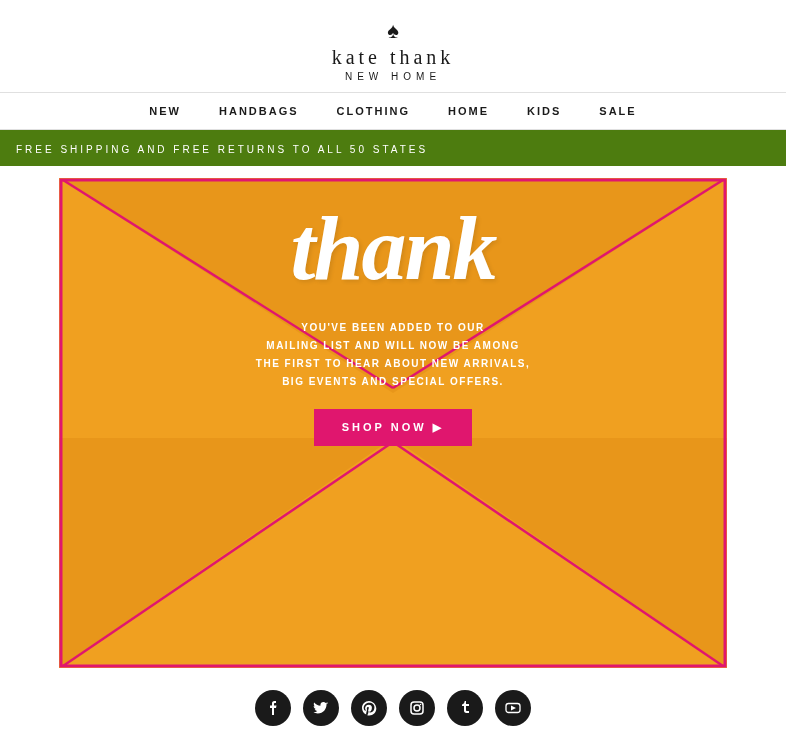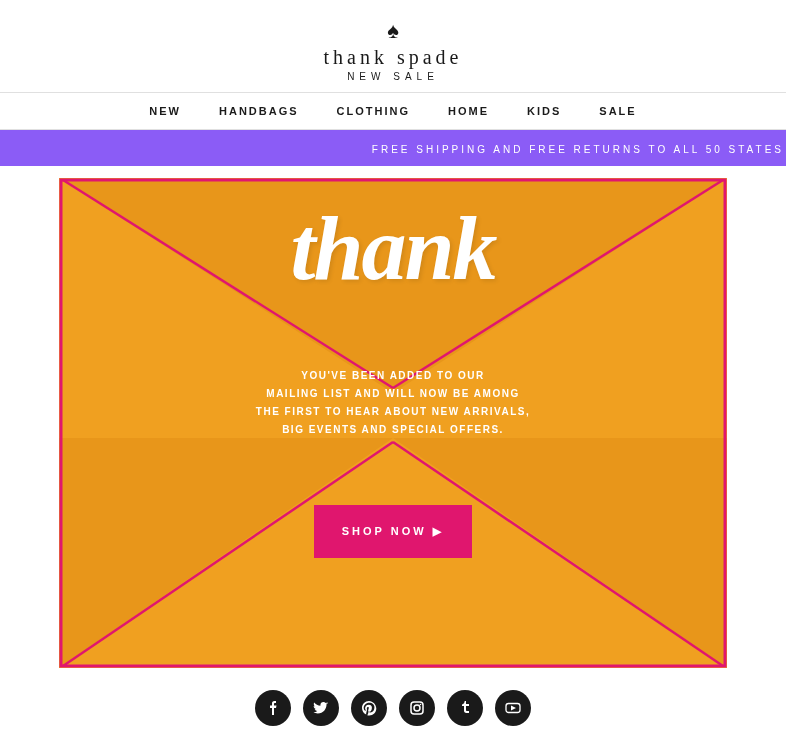"thank spade" span.logo-name { text: thank spade -> kate thank }
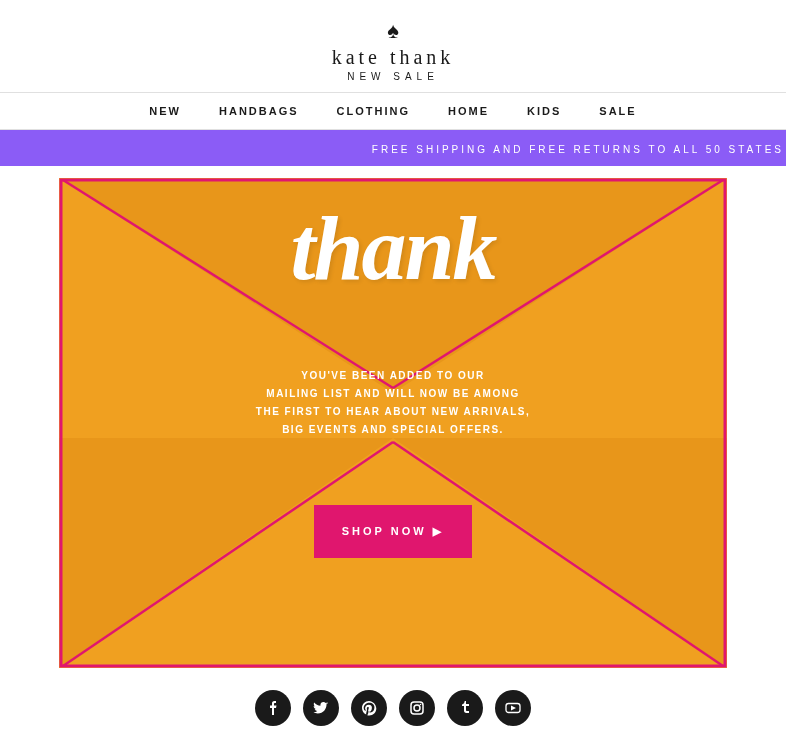"NEW SALE" span.logo-city { text: SALE -> HOME }
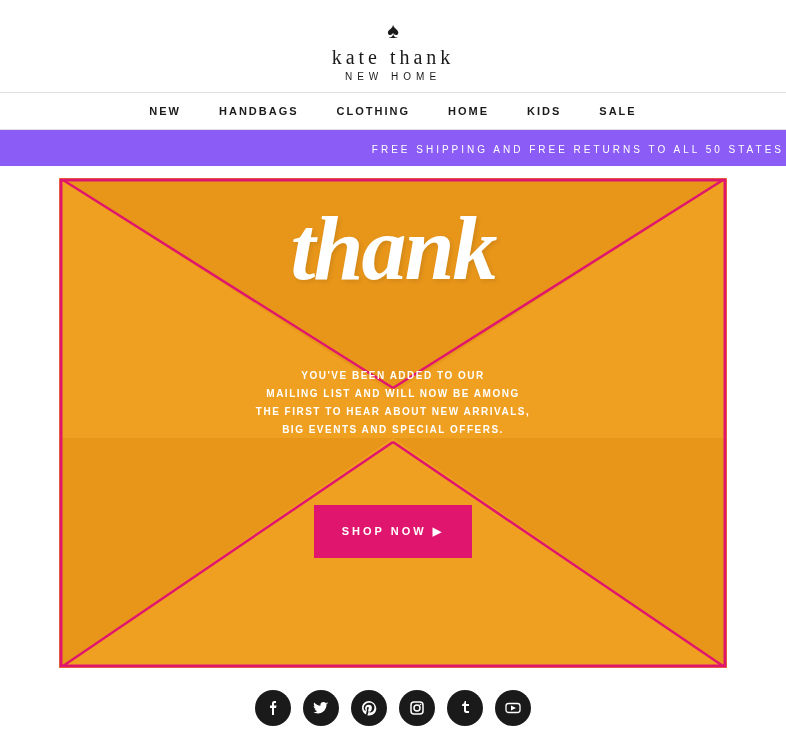"FREE SHIPPING AND FREE RETURNS" .banner { background: #8b5cf6 -> #4d7c0f; padding: 9px 2px -> 9px 16px; text-align: right -> left }
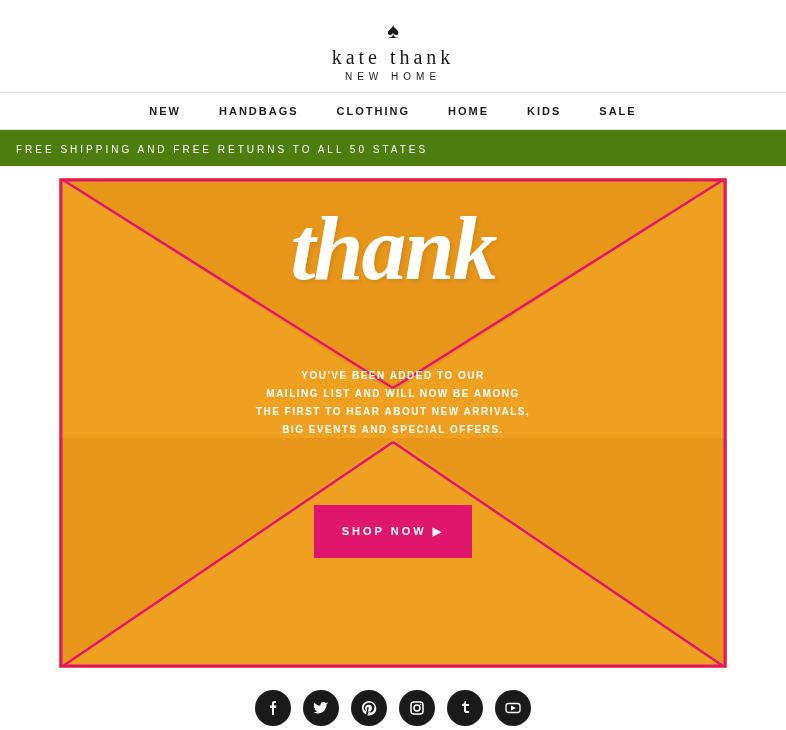"thank" .envelope-content { gap: 48px -> none }
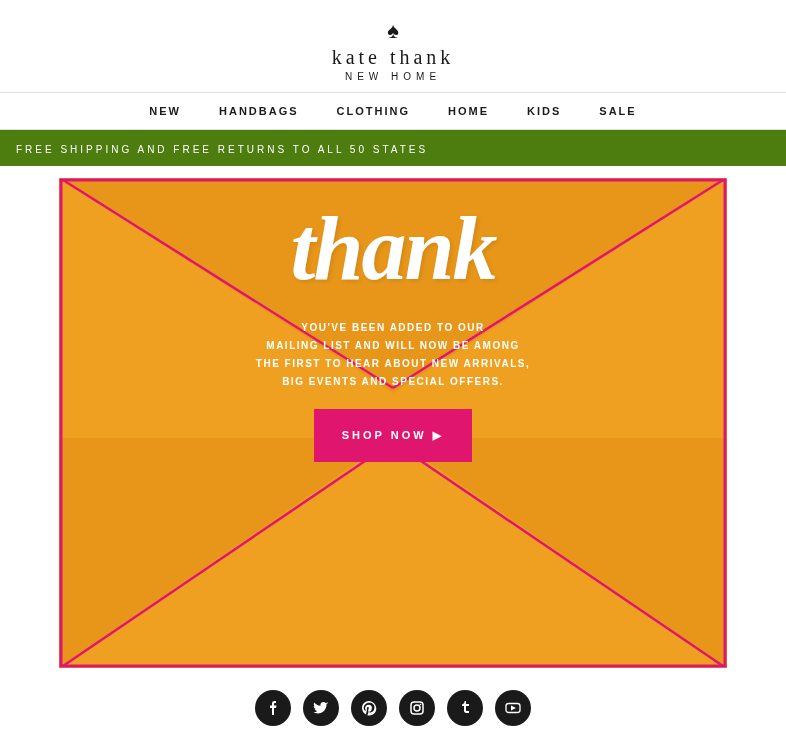"SHOP NOW ▶" .shop-now-btn { padding: 20px 28px -> 12px 28px }
